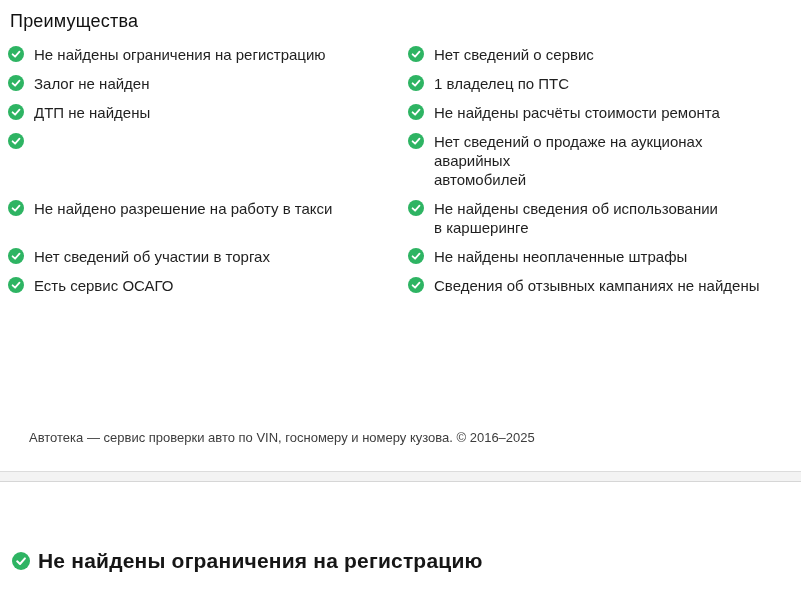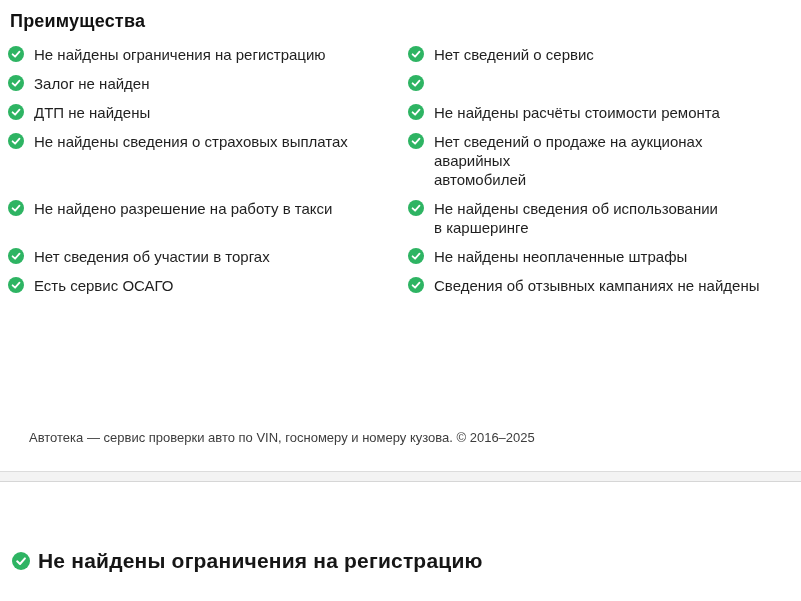"Преимущества" .page-title { font-weight: 700 -> 400 }
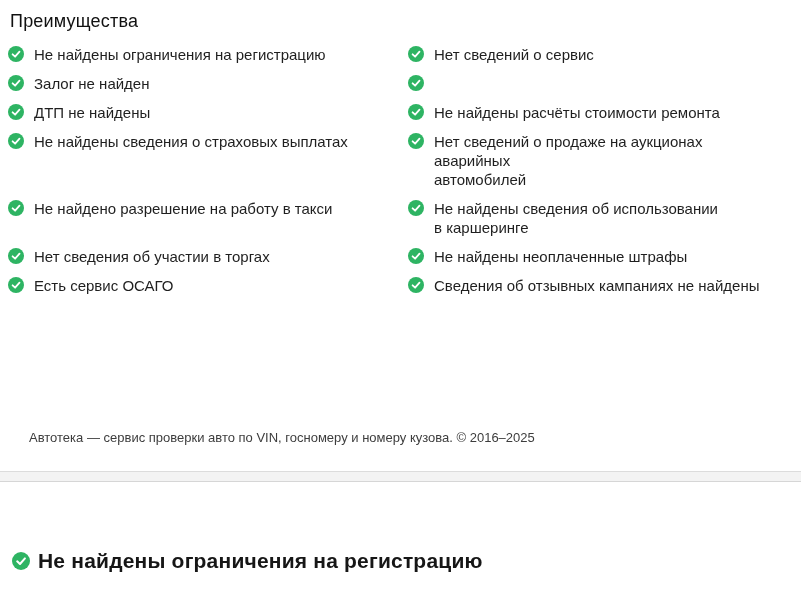"1 владелец по ПТС" span.adv-text { html: none -> <span>1 владелец по ПТС</span> }
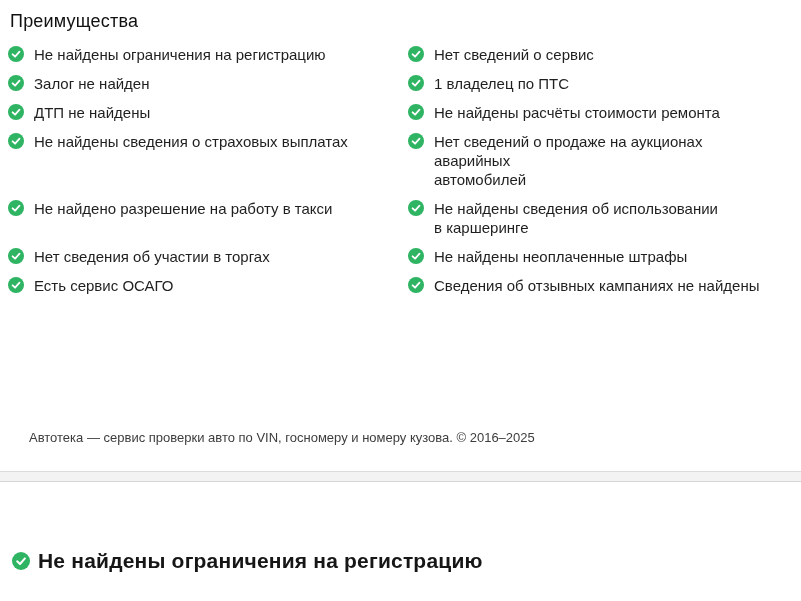"Не найдены сведения о страховых" span.adv-text { html: <span>Не найдены сведения о страховых выплатах</span> -> none }
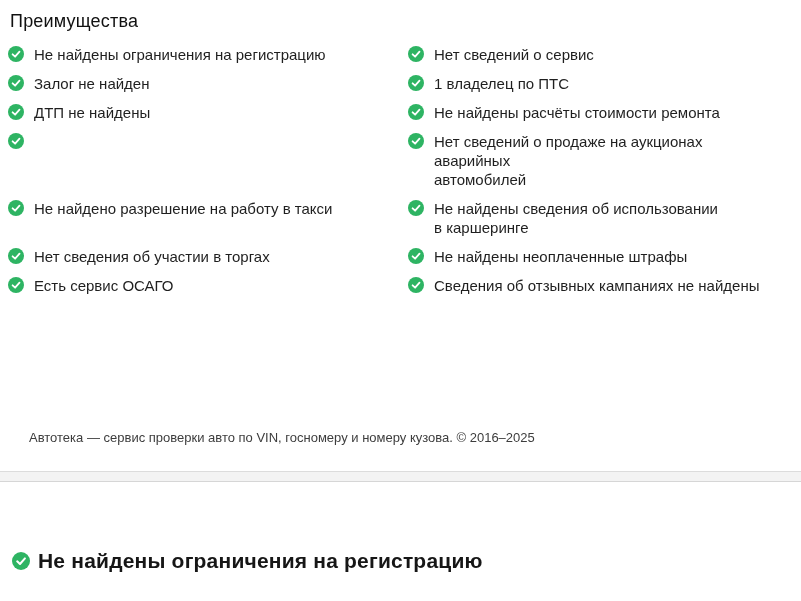"Нет сведения об участии в" span.adv-text { text: сведения -> сведений }
